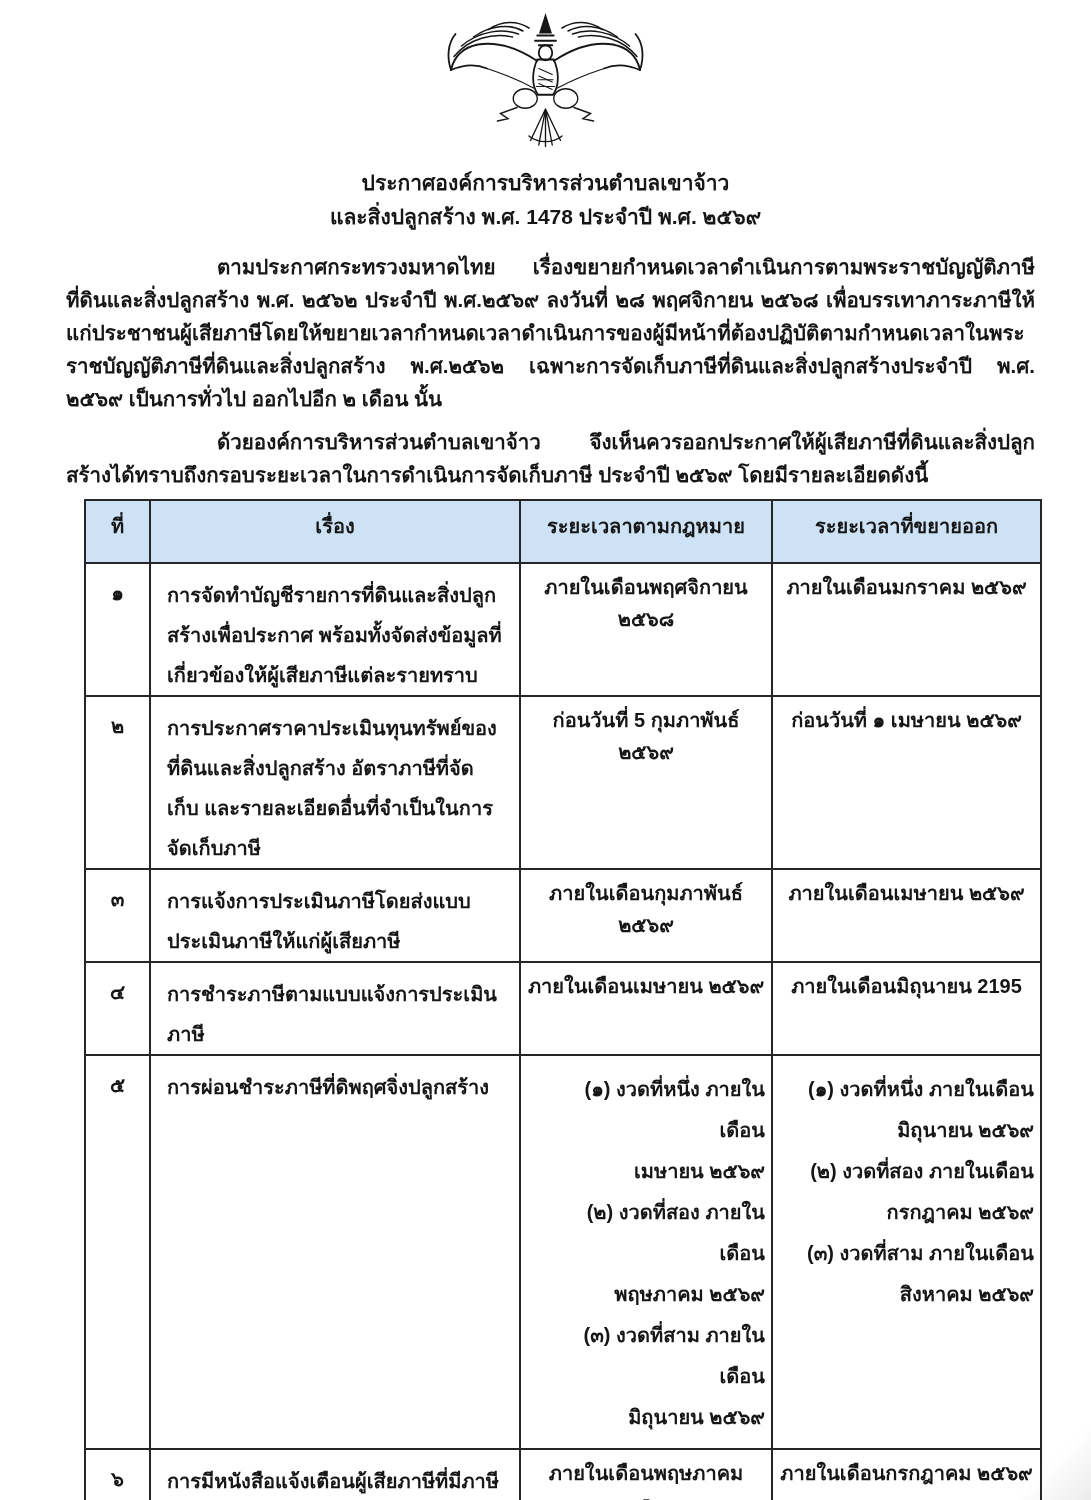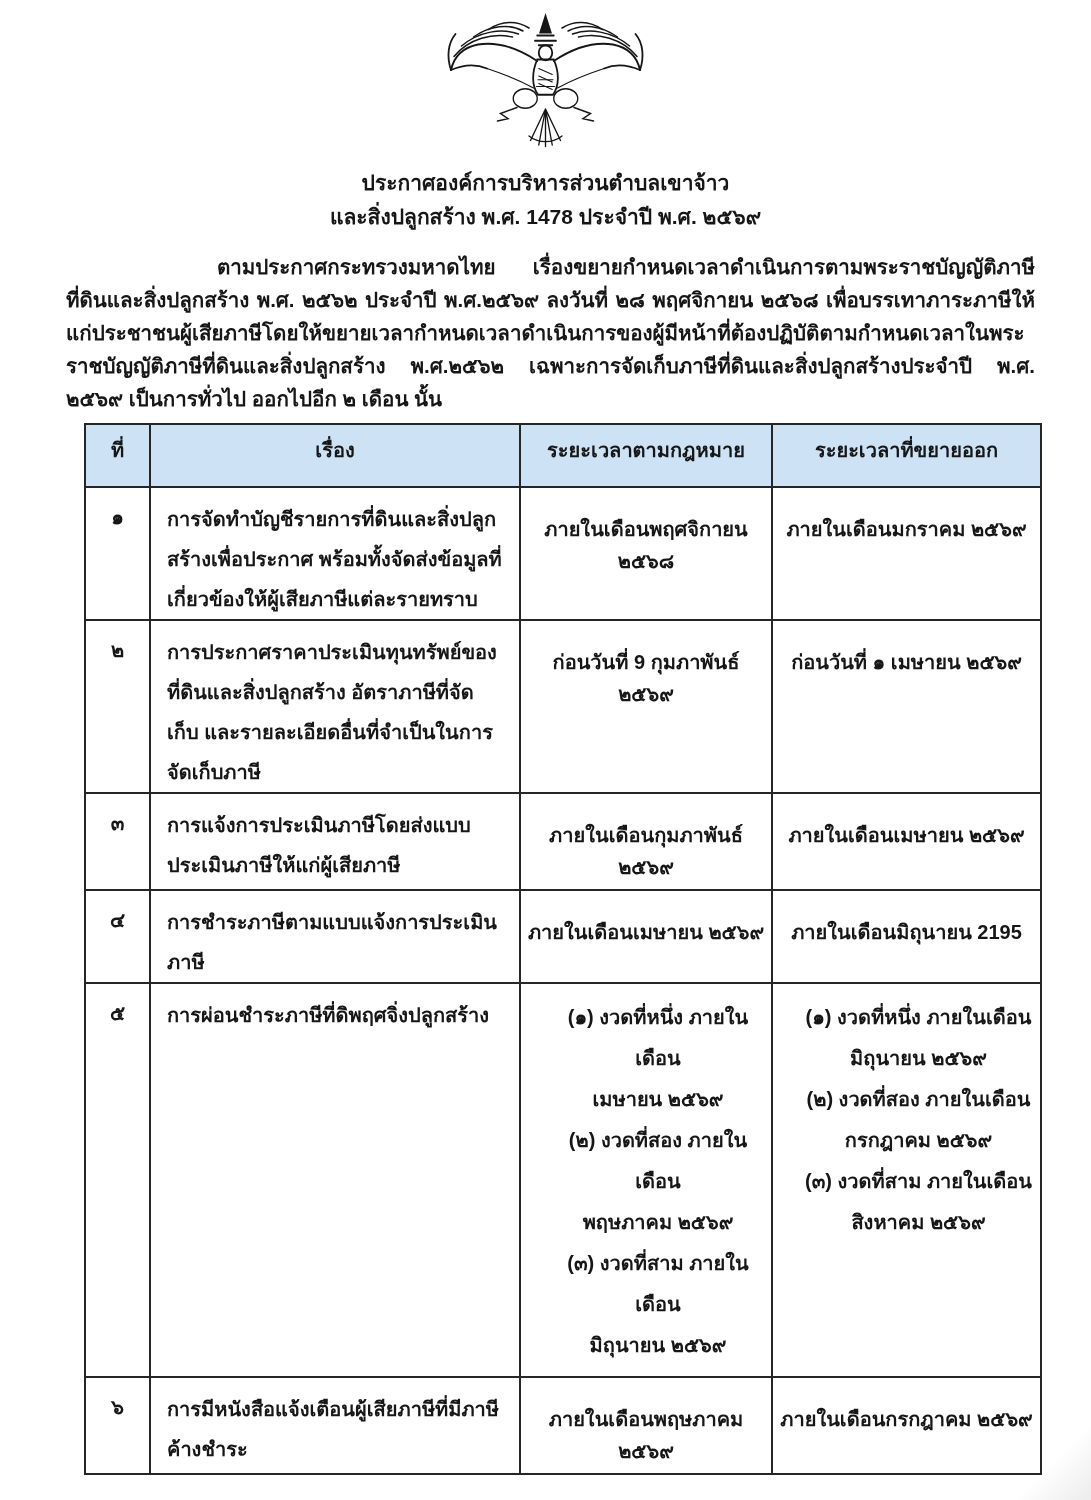"ด้วยองค์การบริหารส่วนตำบลเขาจ้าว" div.para { html: none -> <div>ด้วยองค์การบริหารส่วนตำบลเขาจ้าว จึงเห็นควรออกประกาศให้ผู้เสียภาษีที่ดินและสิ่งปลูกสร้างได้ทราบถึงกรอบระยะเวลาในการดำเนินการจัดเก็บภาษี ประจำปี ๒๕๖๙ โดยมีรายละเอียดดังนี้</div> }
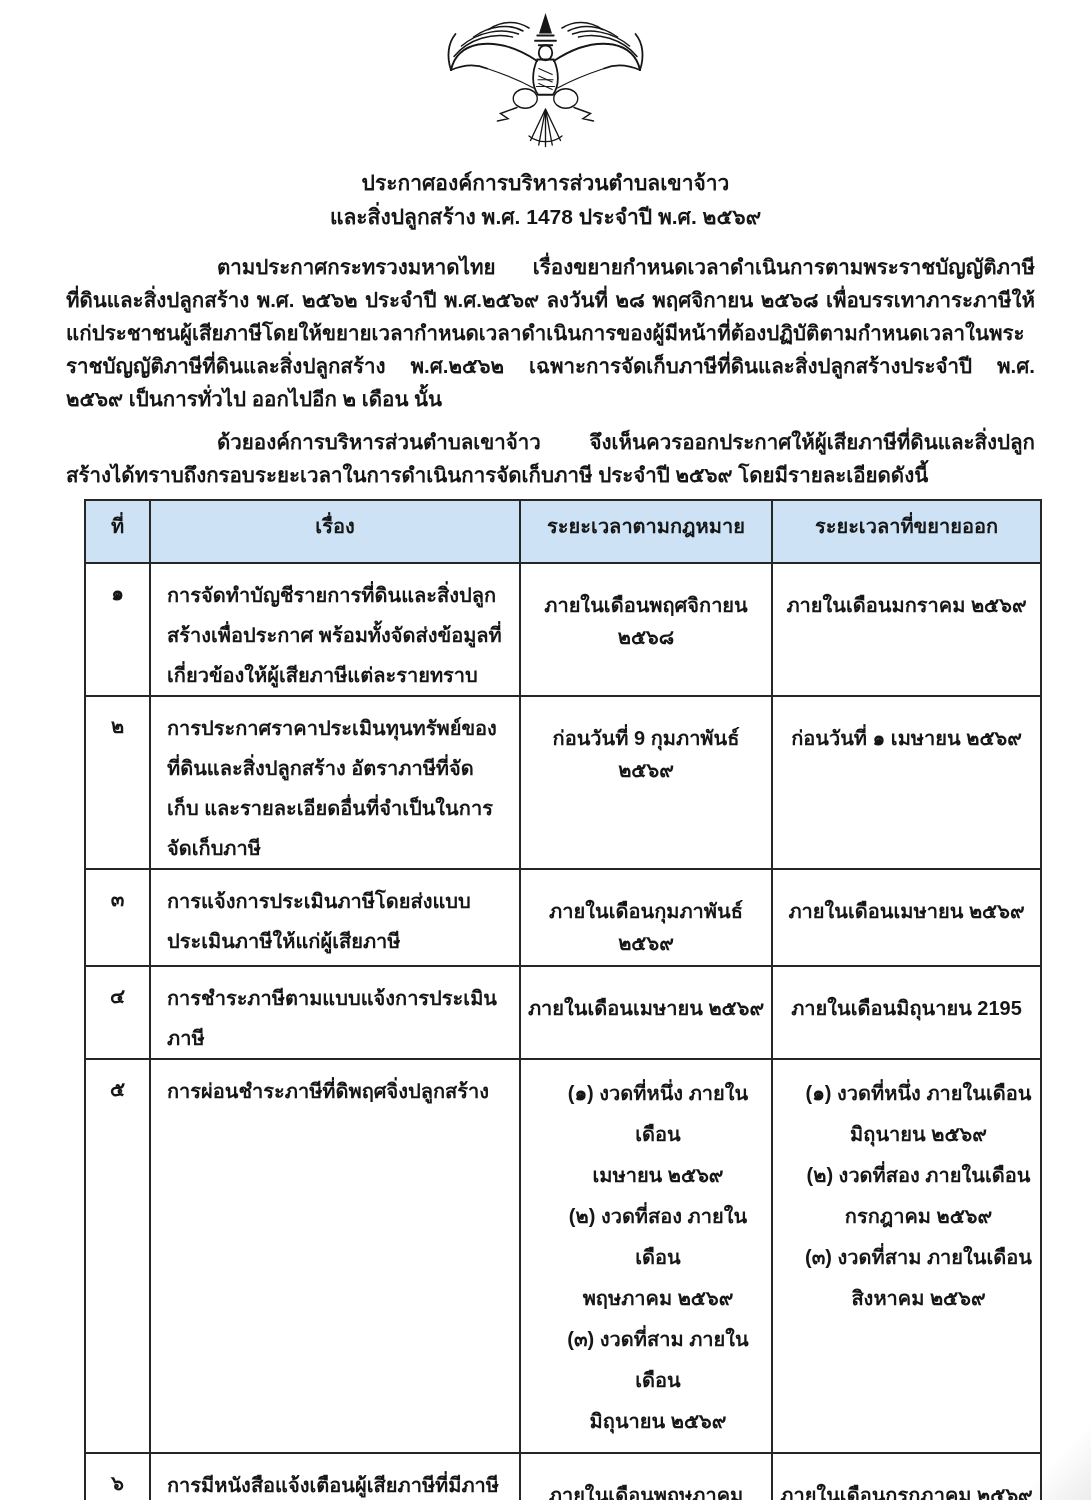"ภายในเดือนพฤศจิกายน ๒๕๖๘" td.center-cell { padding: 25px 6px 6px 6px -> 7px 6px 6px 6px }
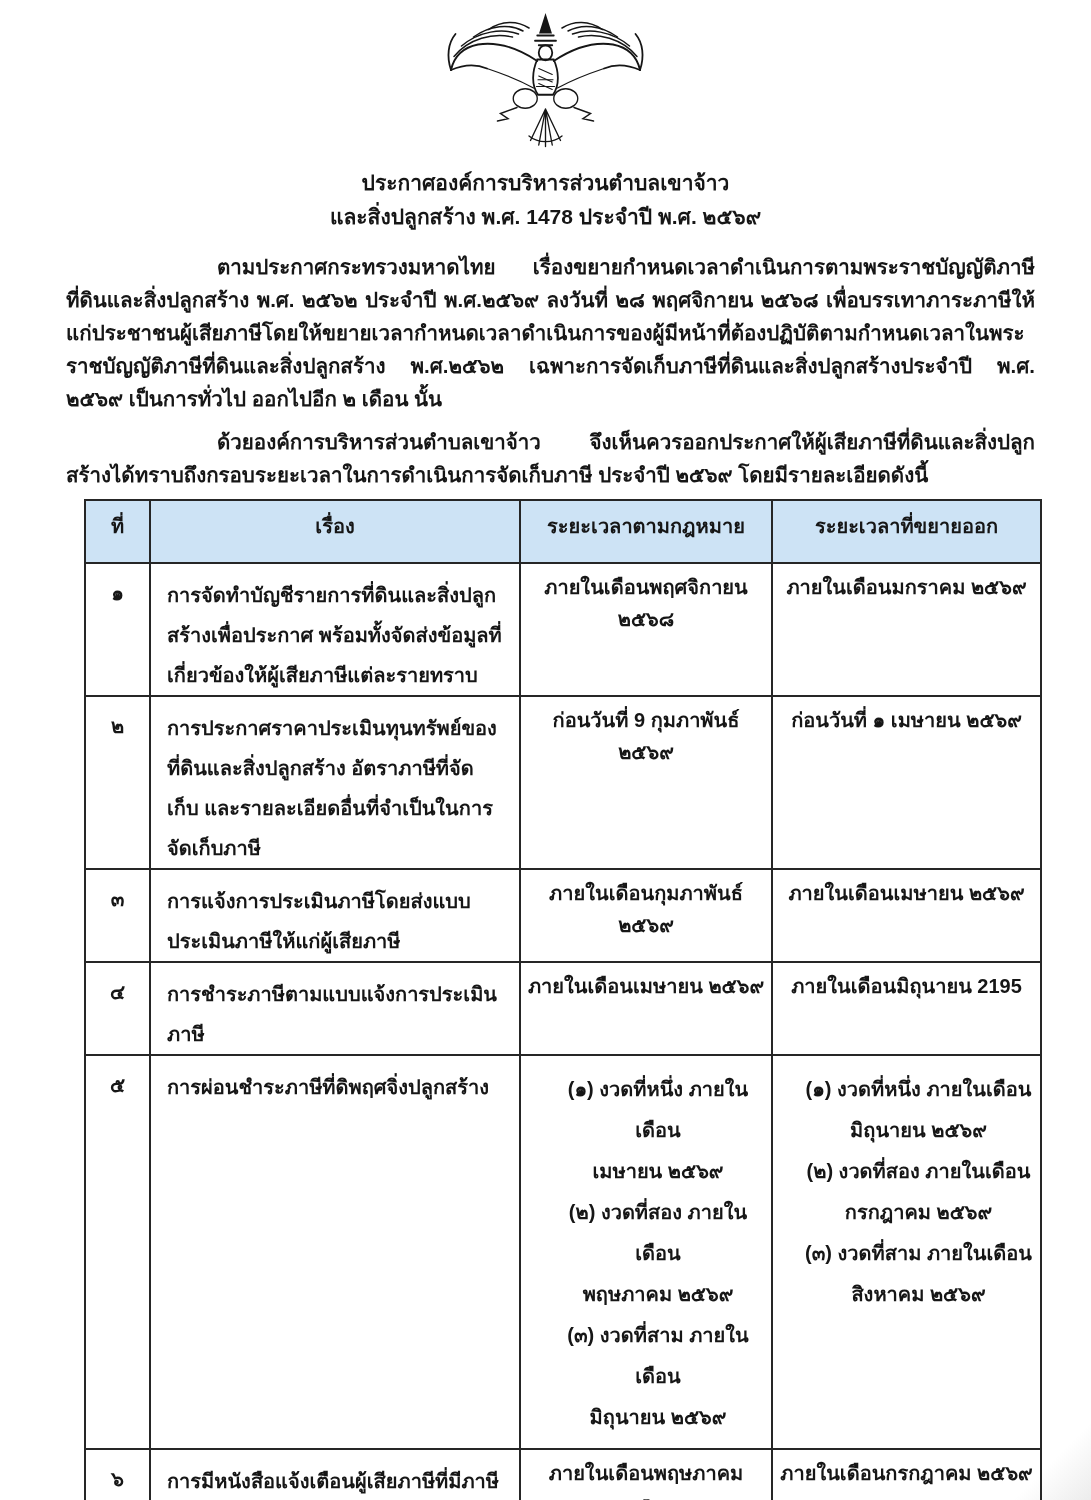"ก่อนวันที่ 9 กุมภาพันธ์ ๒๕๖๙" td.center-cell { text: 9 -> 5 }
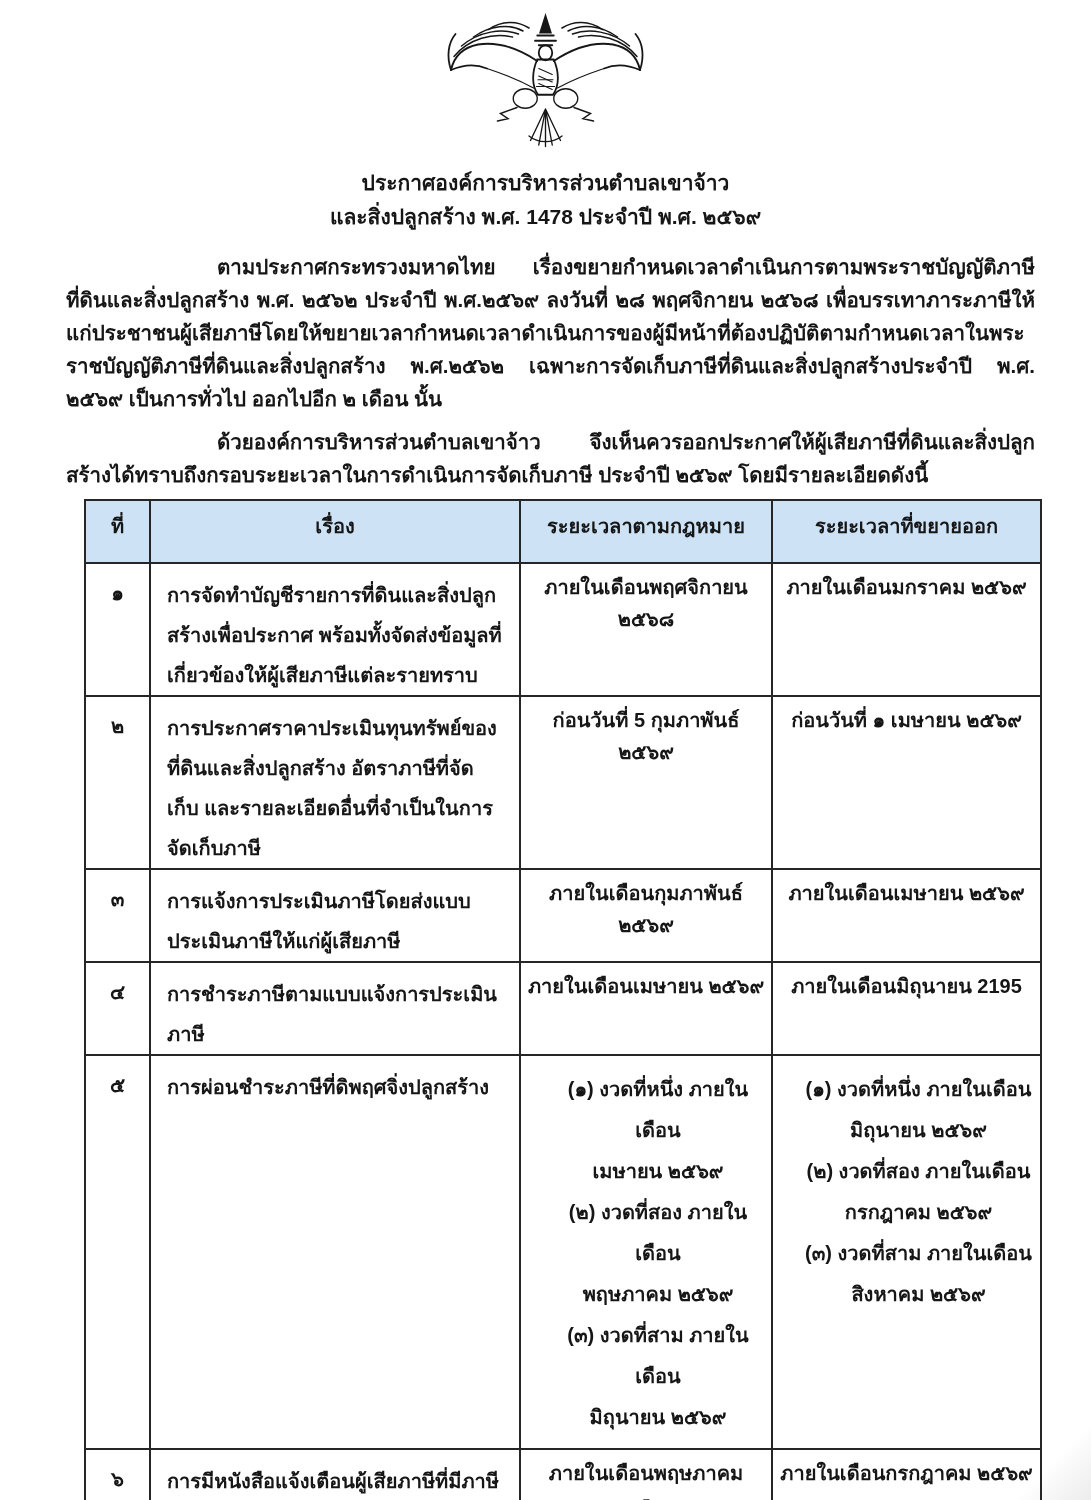"(๑) งวดที่หนึ่ง ภายในเดือน" td.list-cell { text-align: center -> right }
